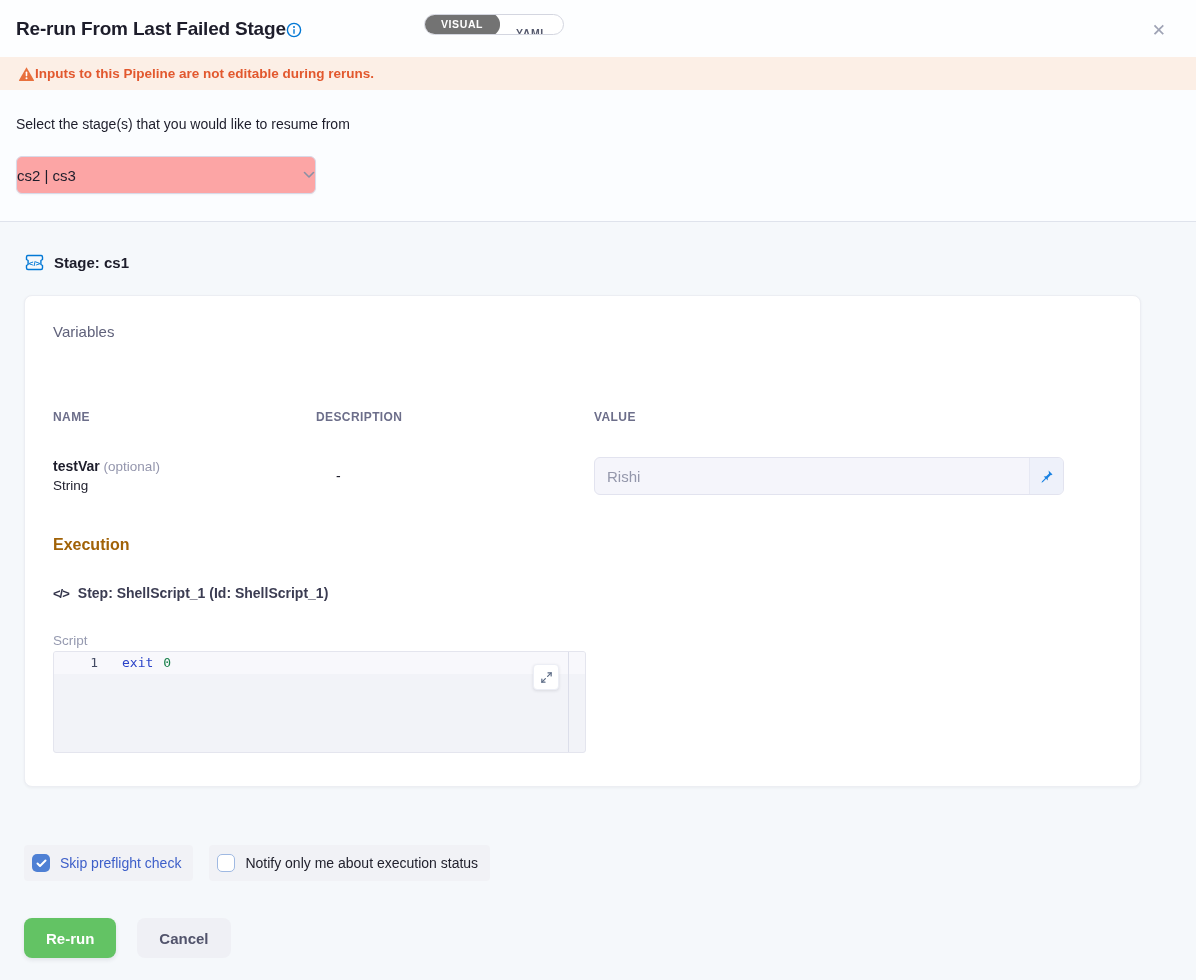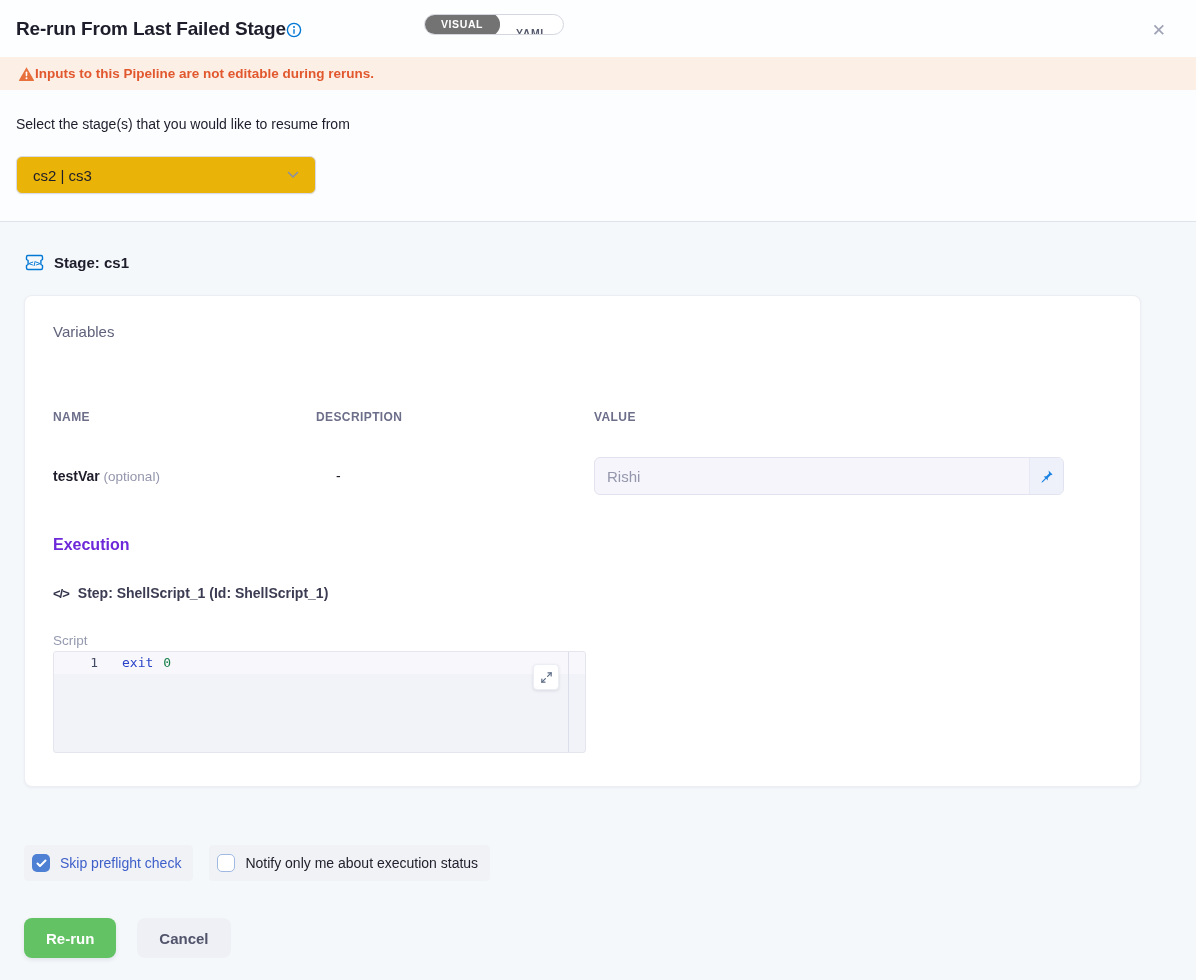"cs2 | cs3" .dropdown { background: #eab308 -> #fca5a5; padding: 0 16px -> 0 0 }
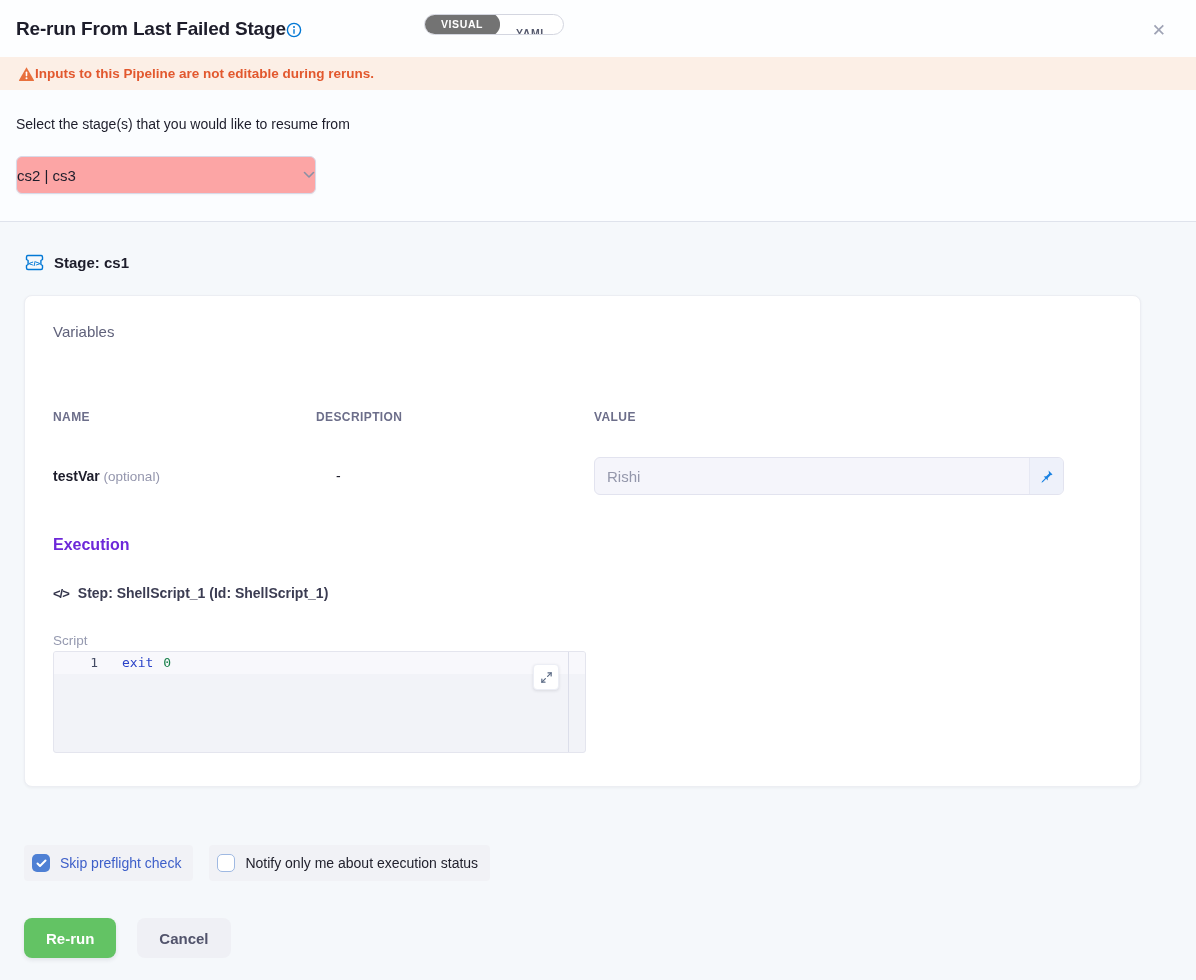"String" div.var-type { html: none -> <div>String</div> }
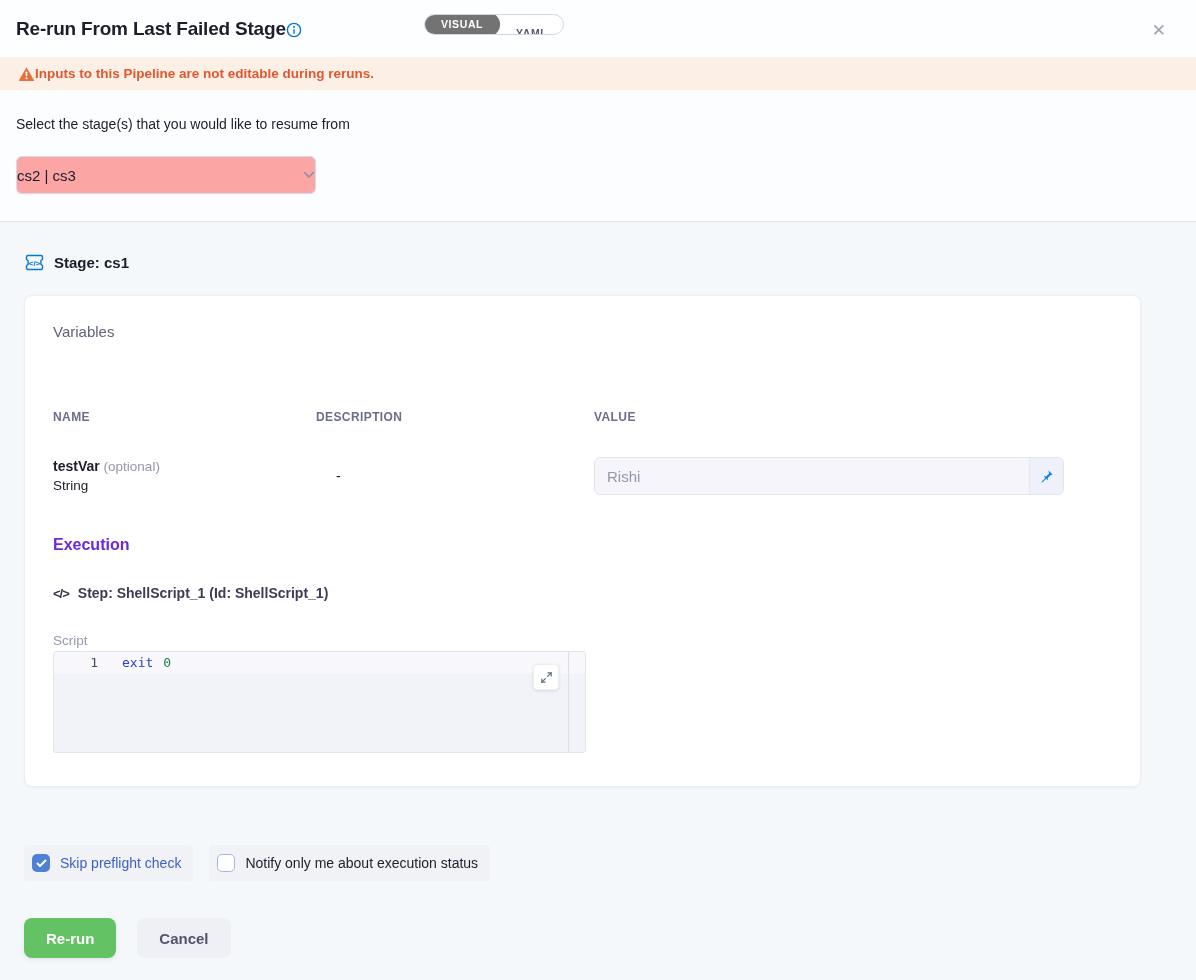"Execution" .exec-title { color: #6d28d9 -> #a16207 }
